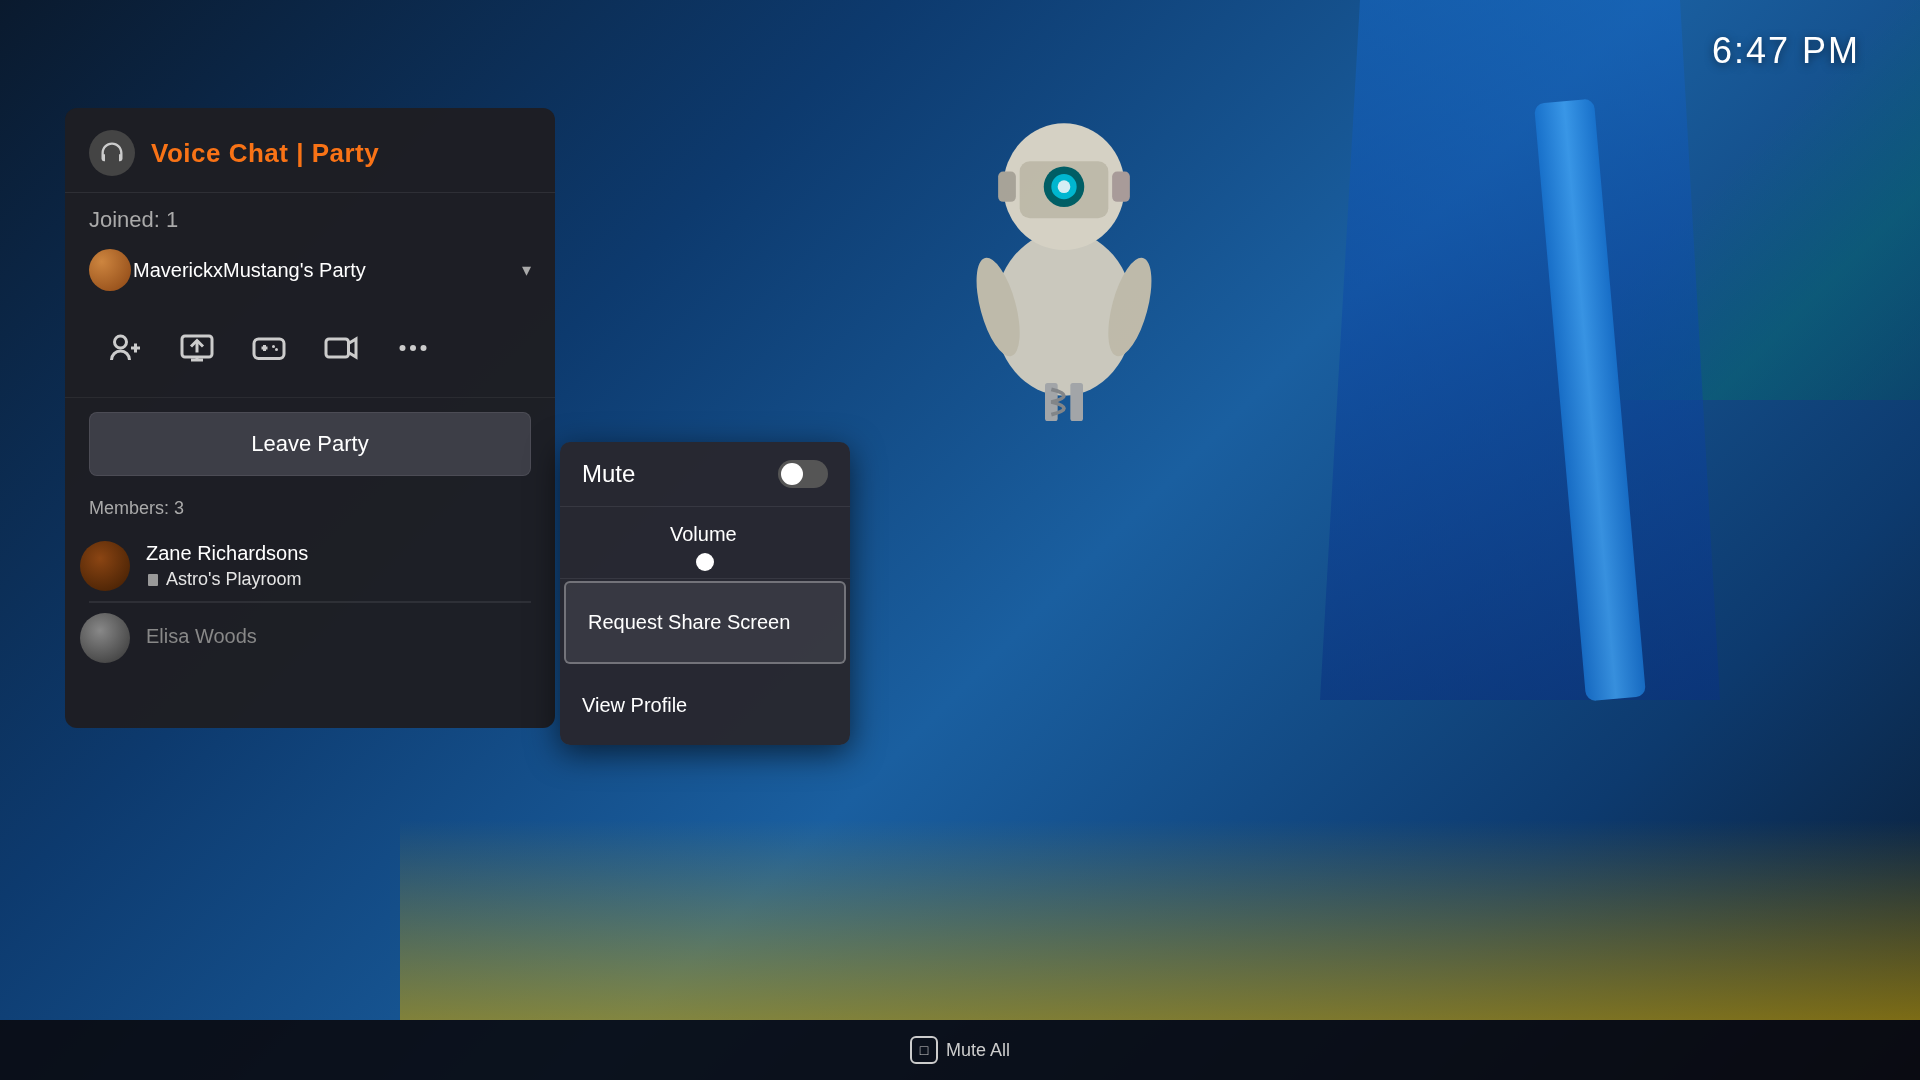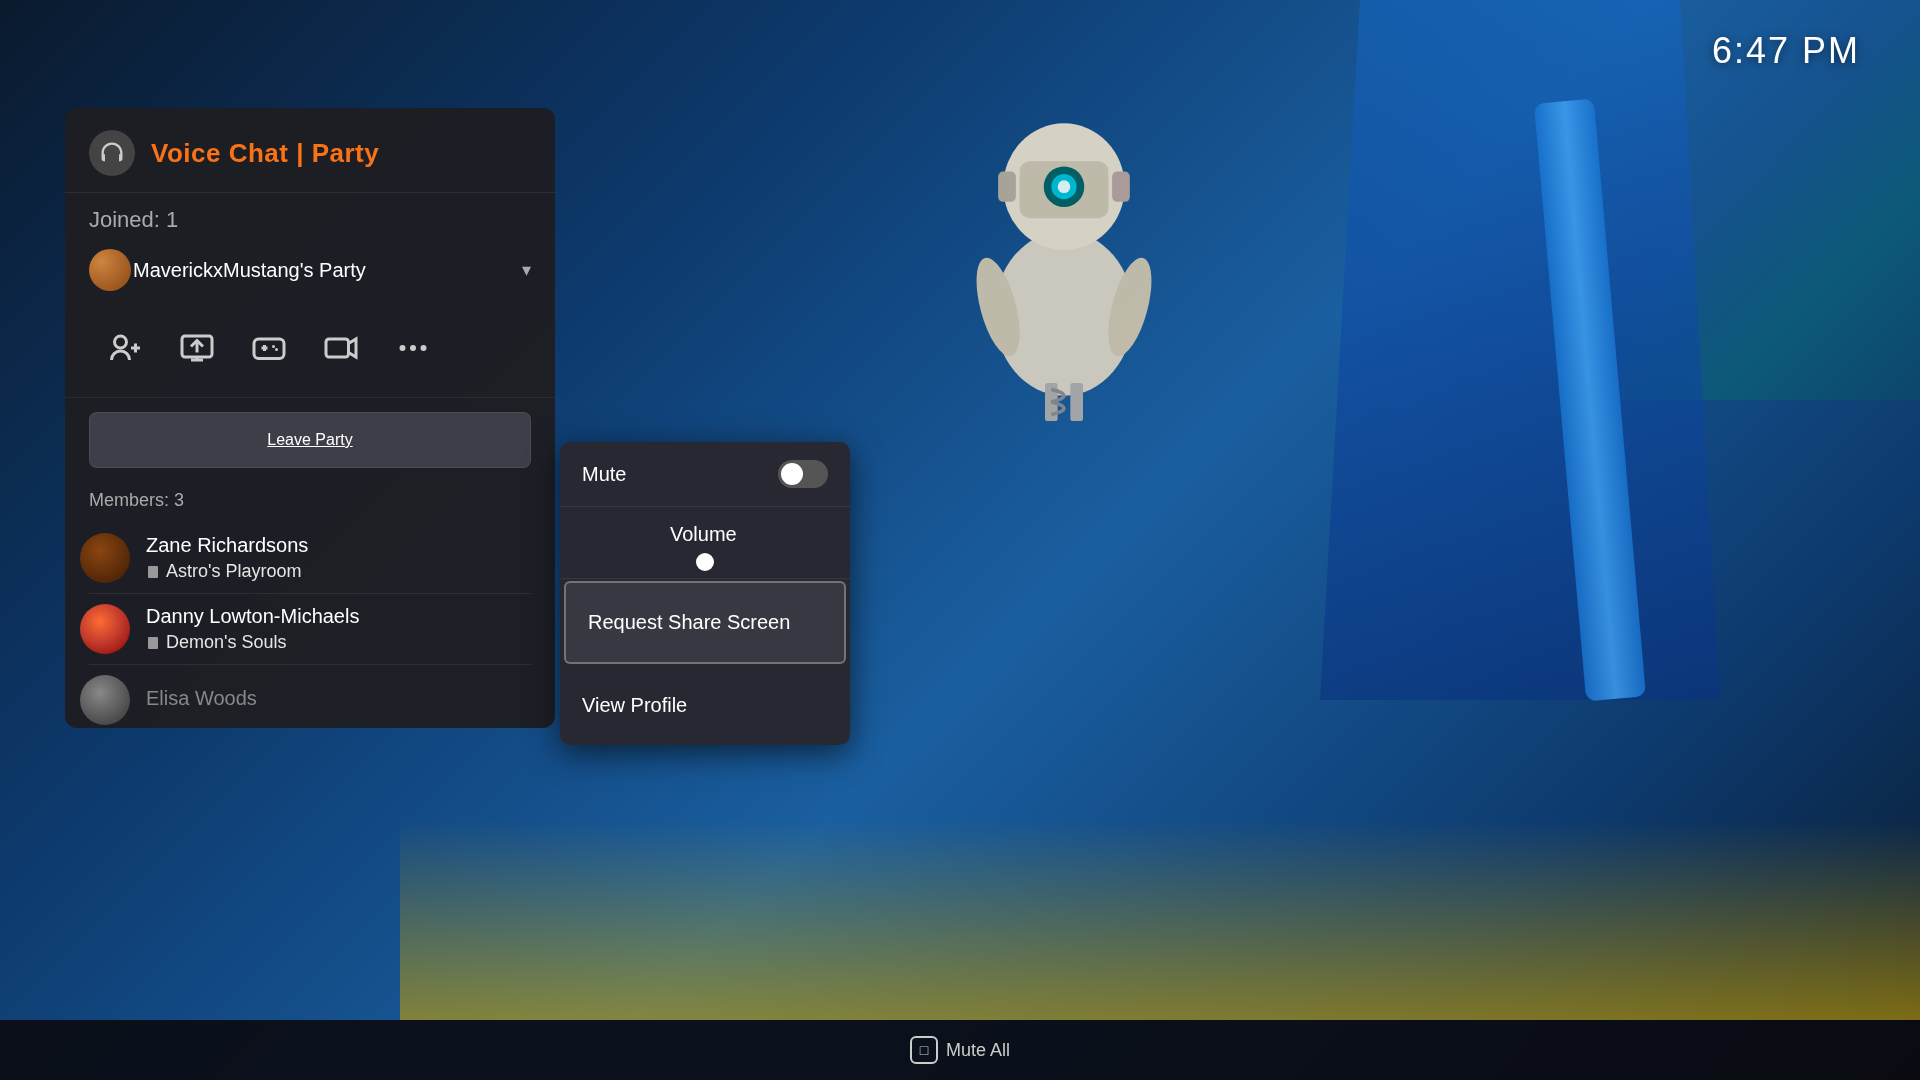"Leave Party" .leave-party-text { font-size: 16px -> 22px; text-decoration: underline -> none }
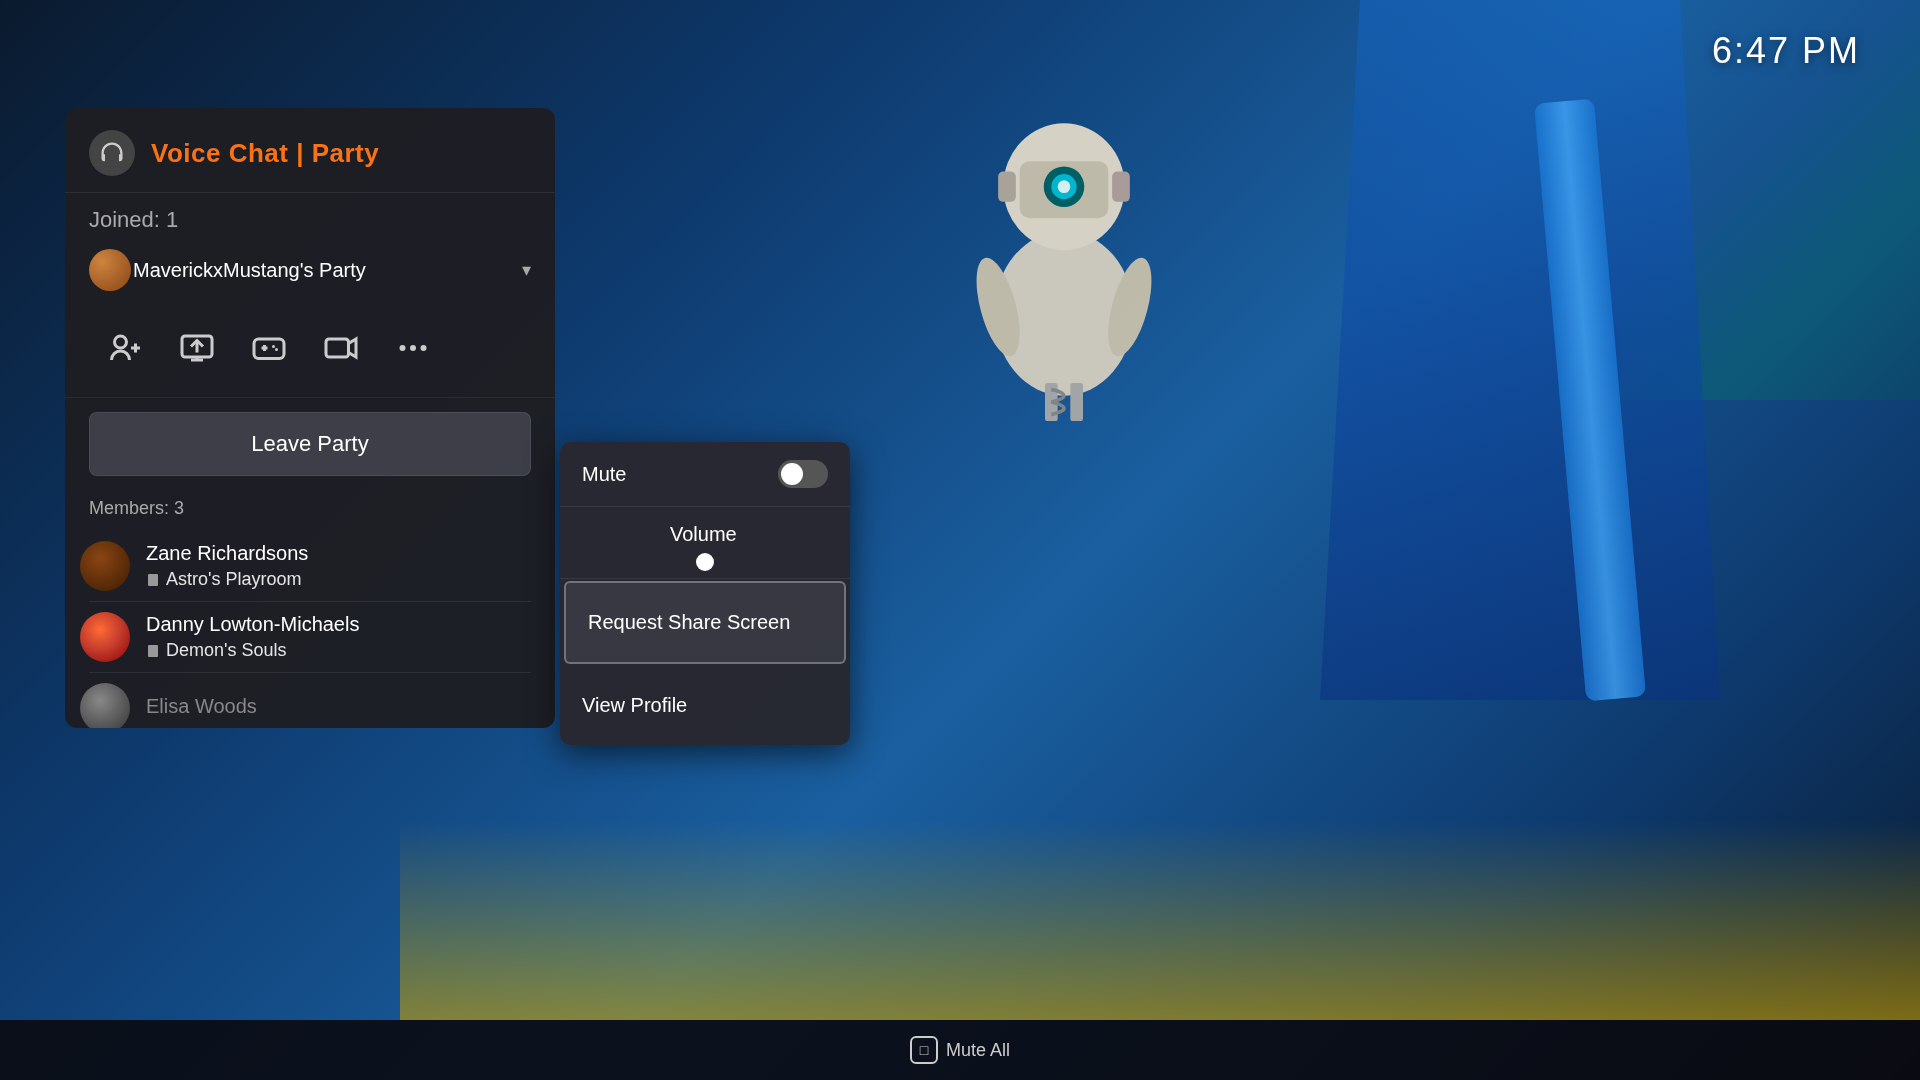"Mute" .context-mute-label { font-size: 20px -> 24px }
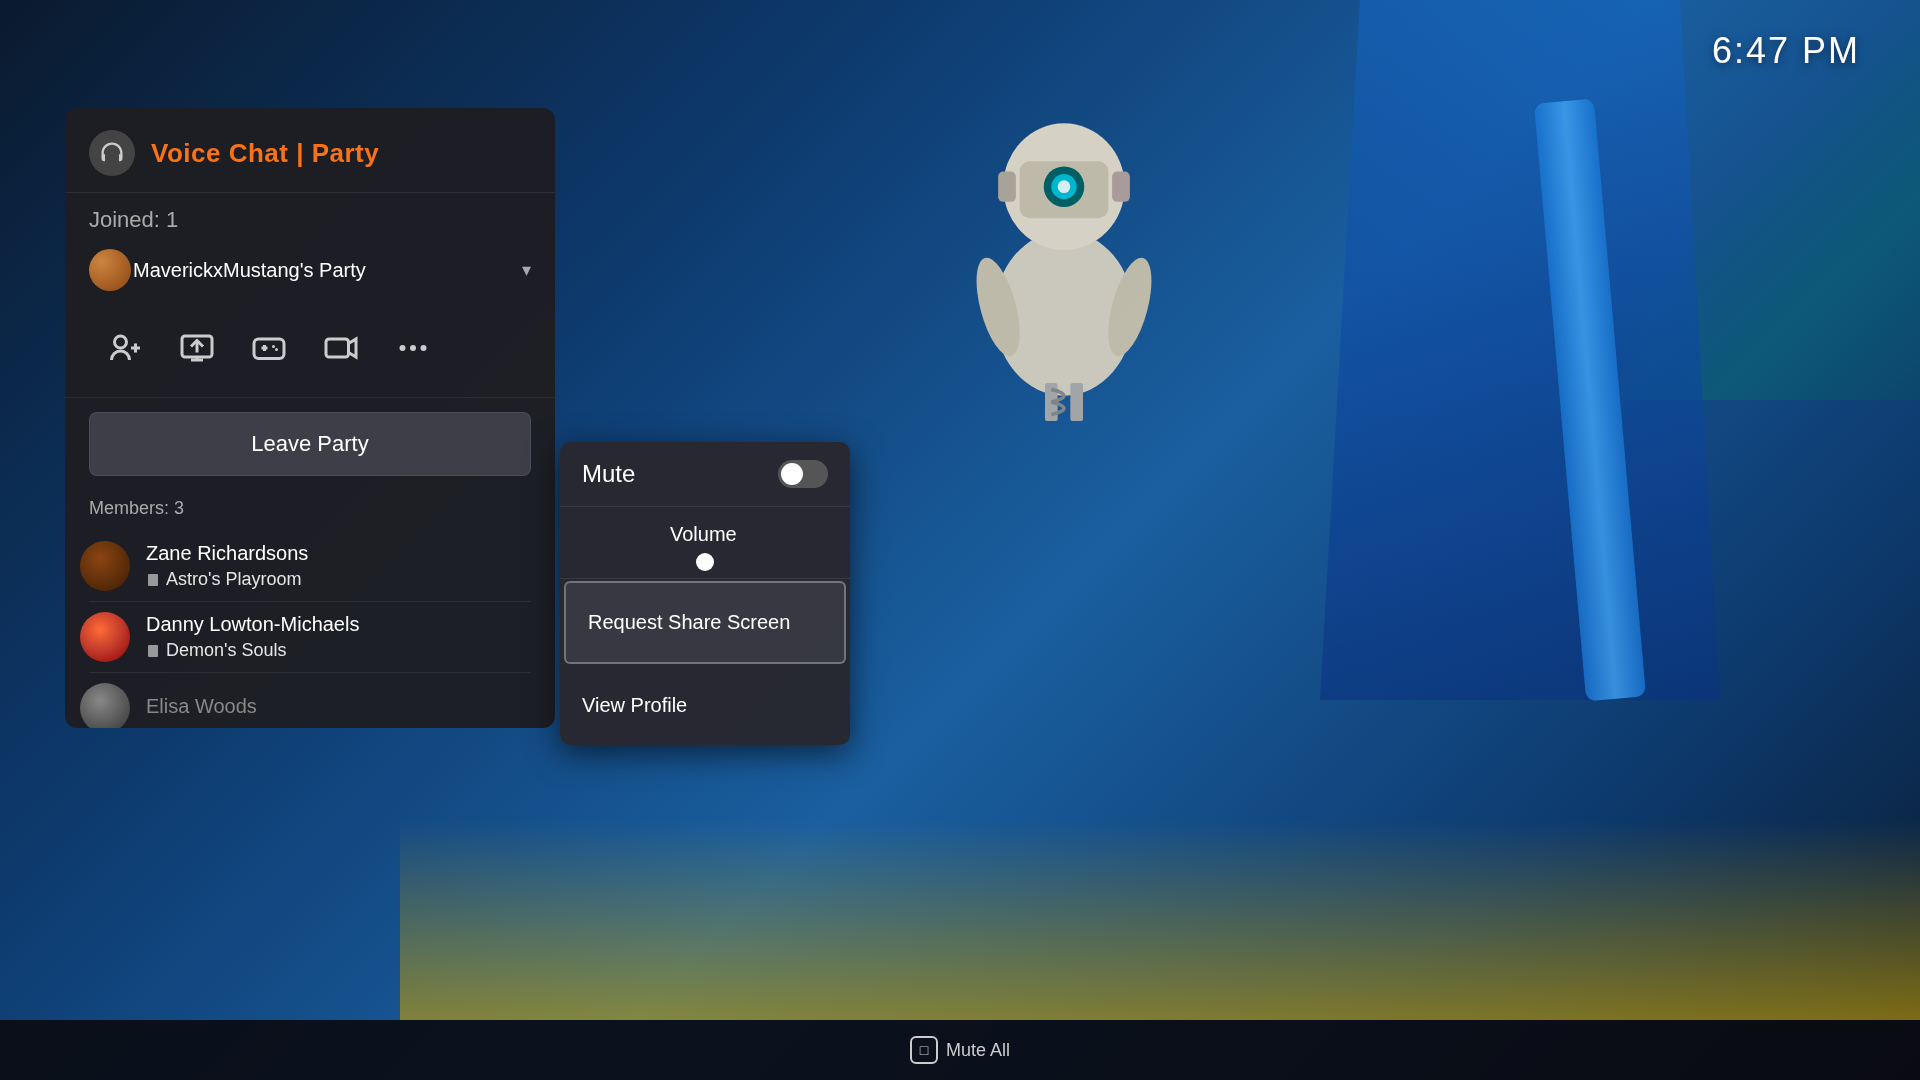"Danny Lowton-Michaels" div.member-item { html: <div> <div></div> <div> <div>Danny Lowton-Michaels</div> <div> <svg> <rect></rect> </svg> <span>Demon's Souls</span> </div> </div> </div> -> none }
